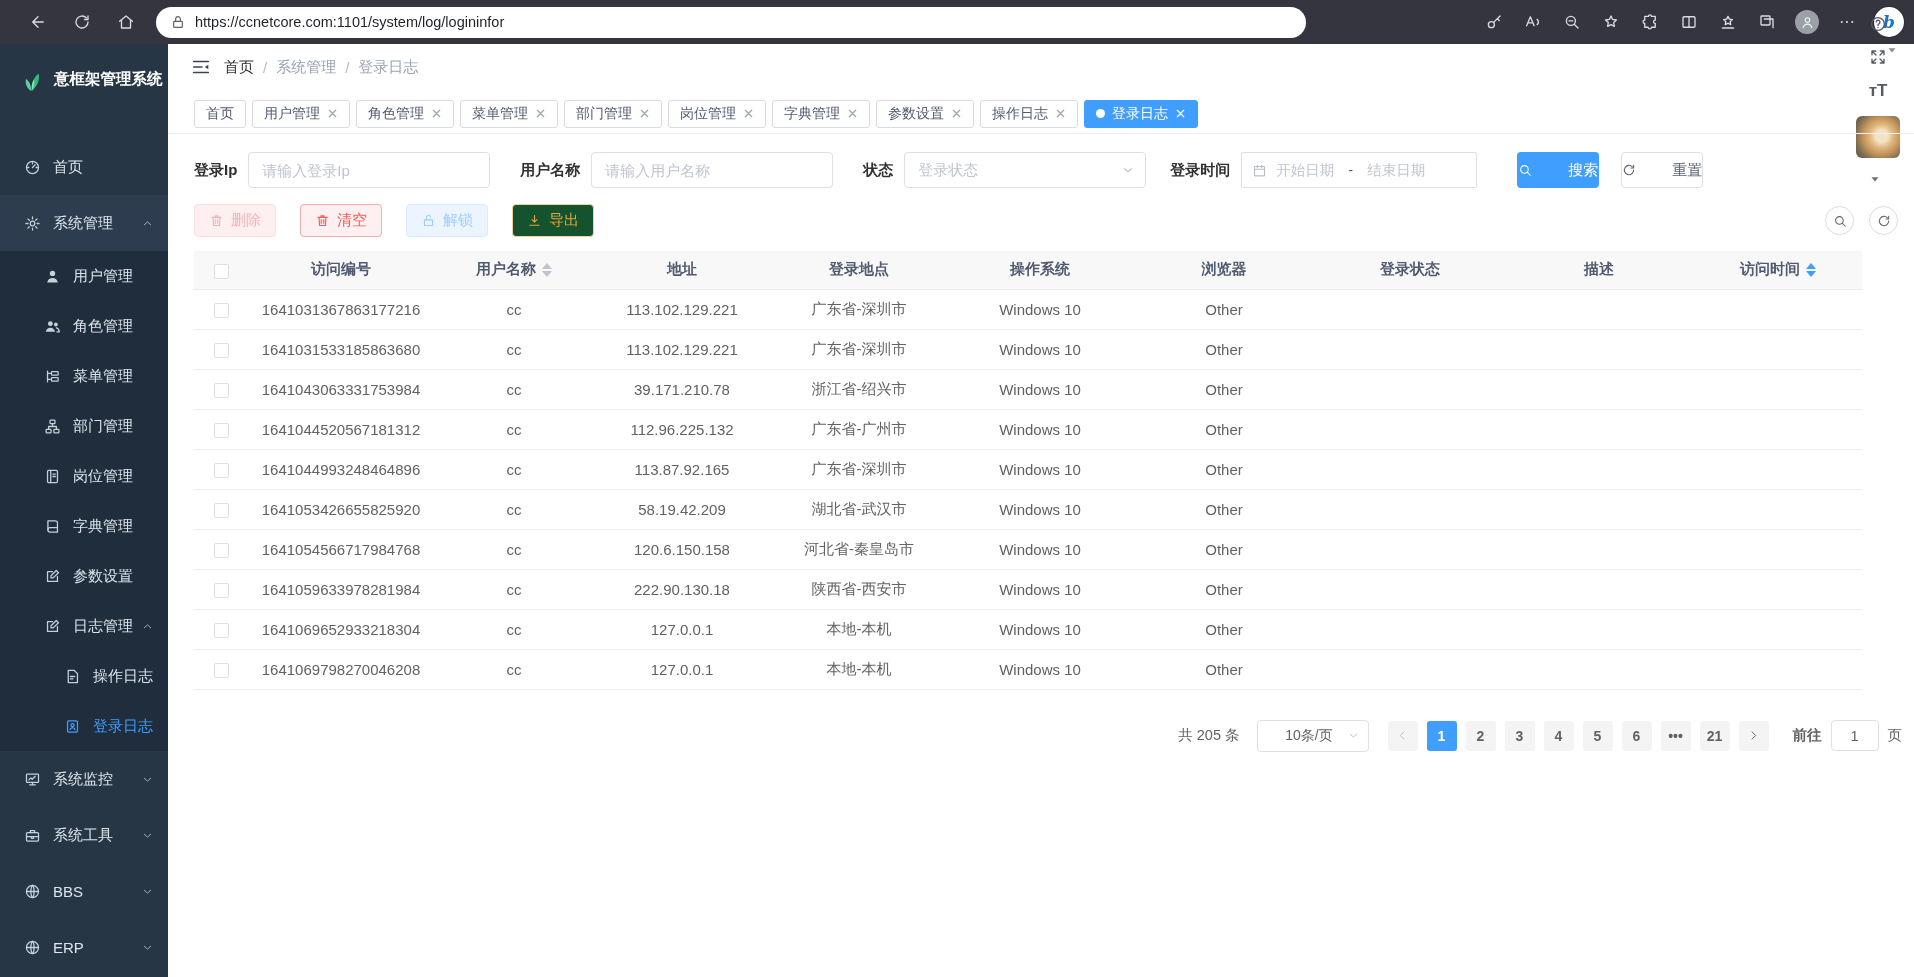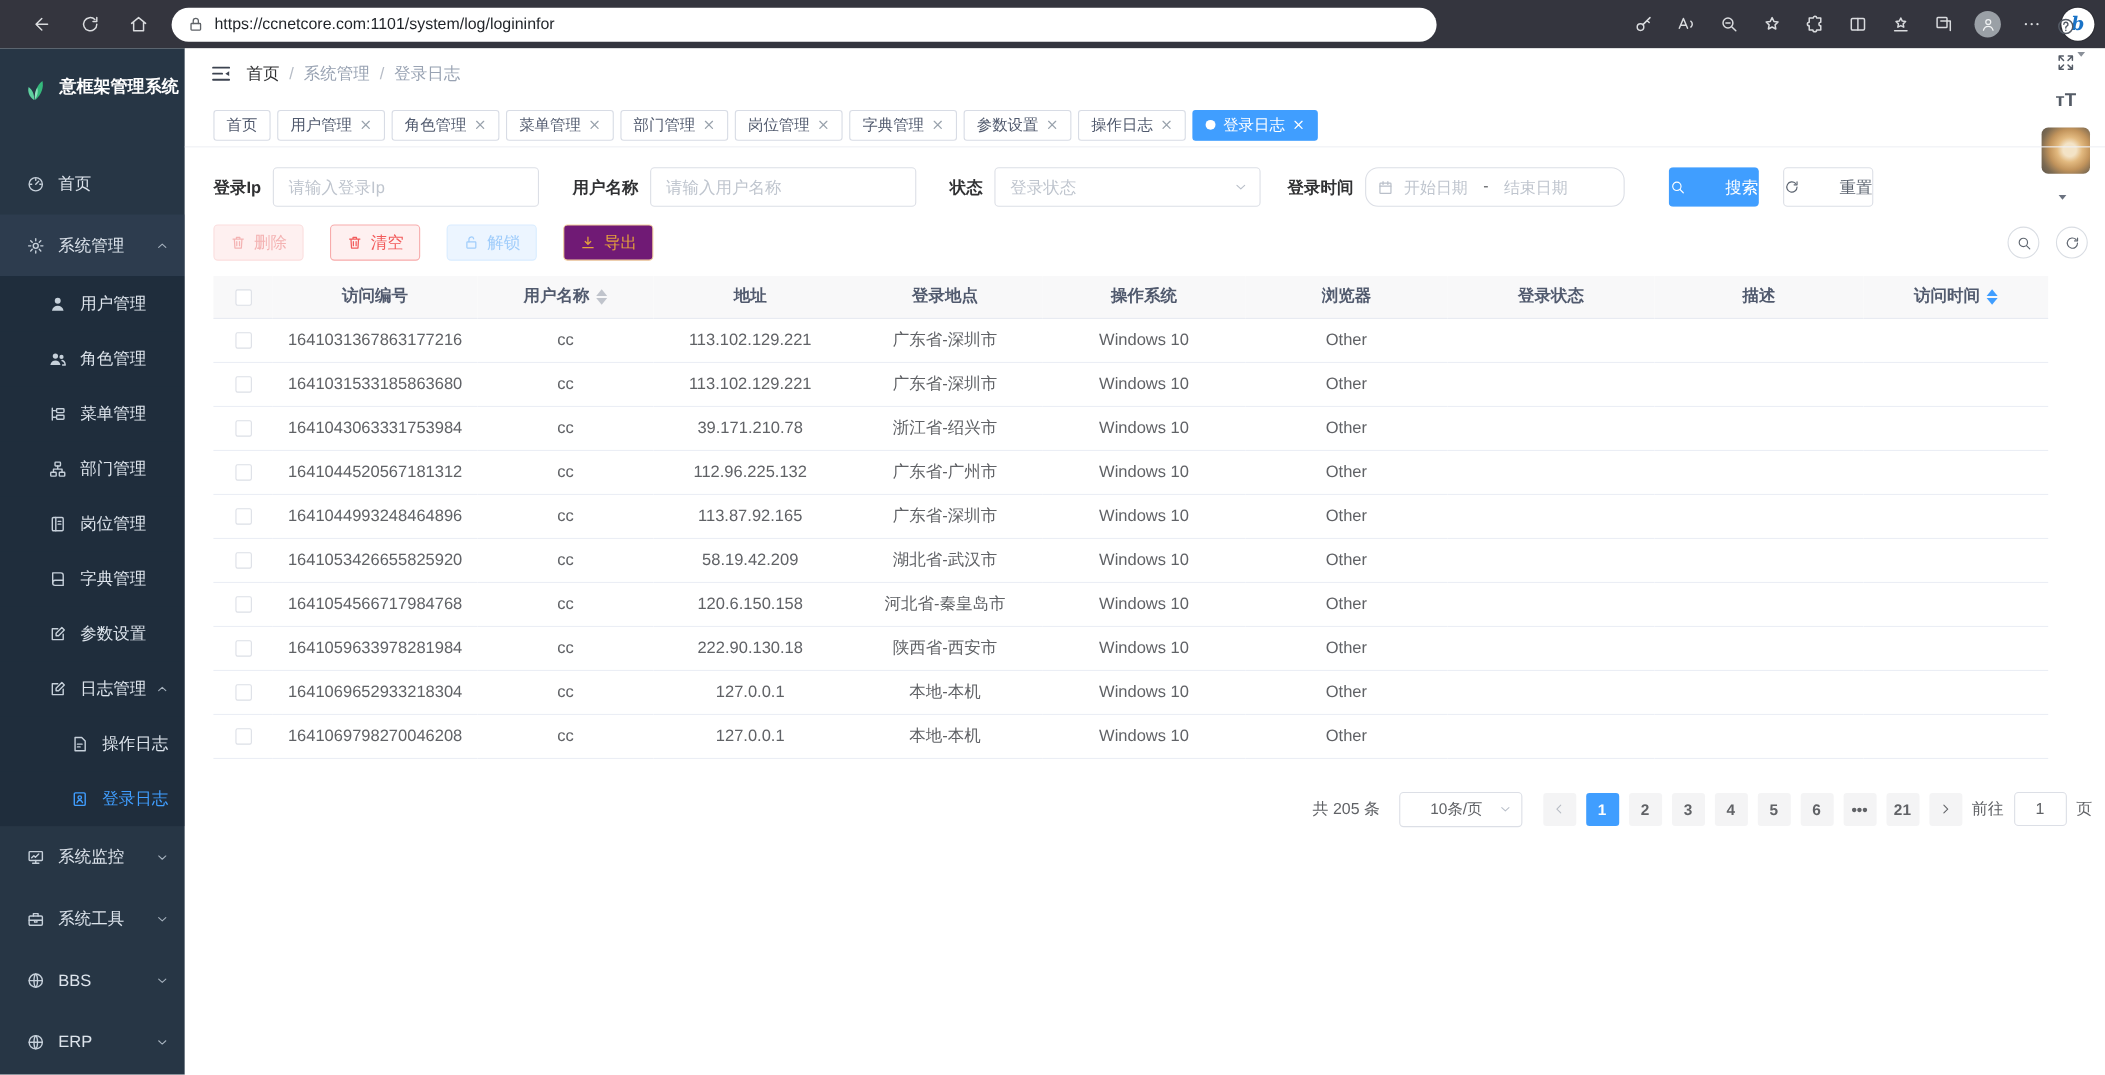"开始日期" .f-date { border-radius: 12px -> 2px }
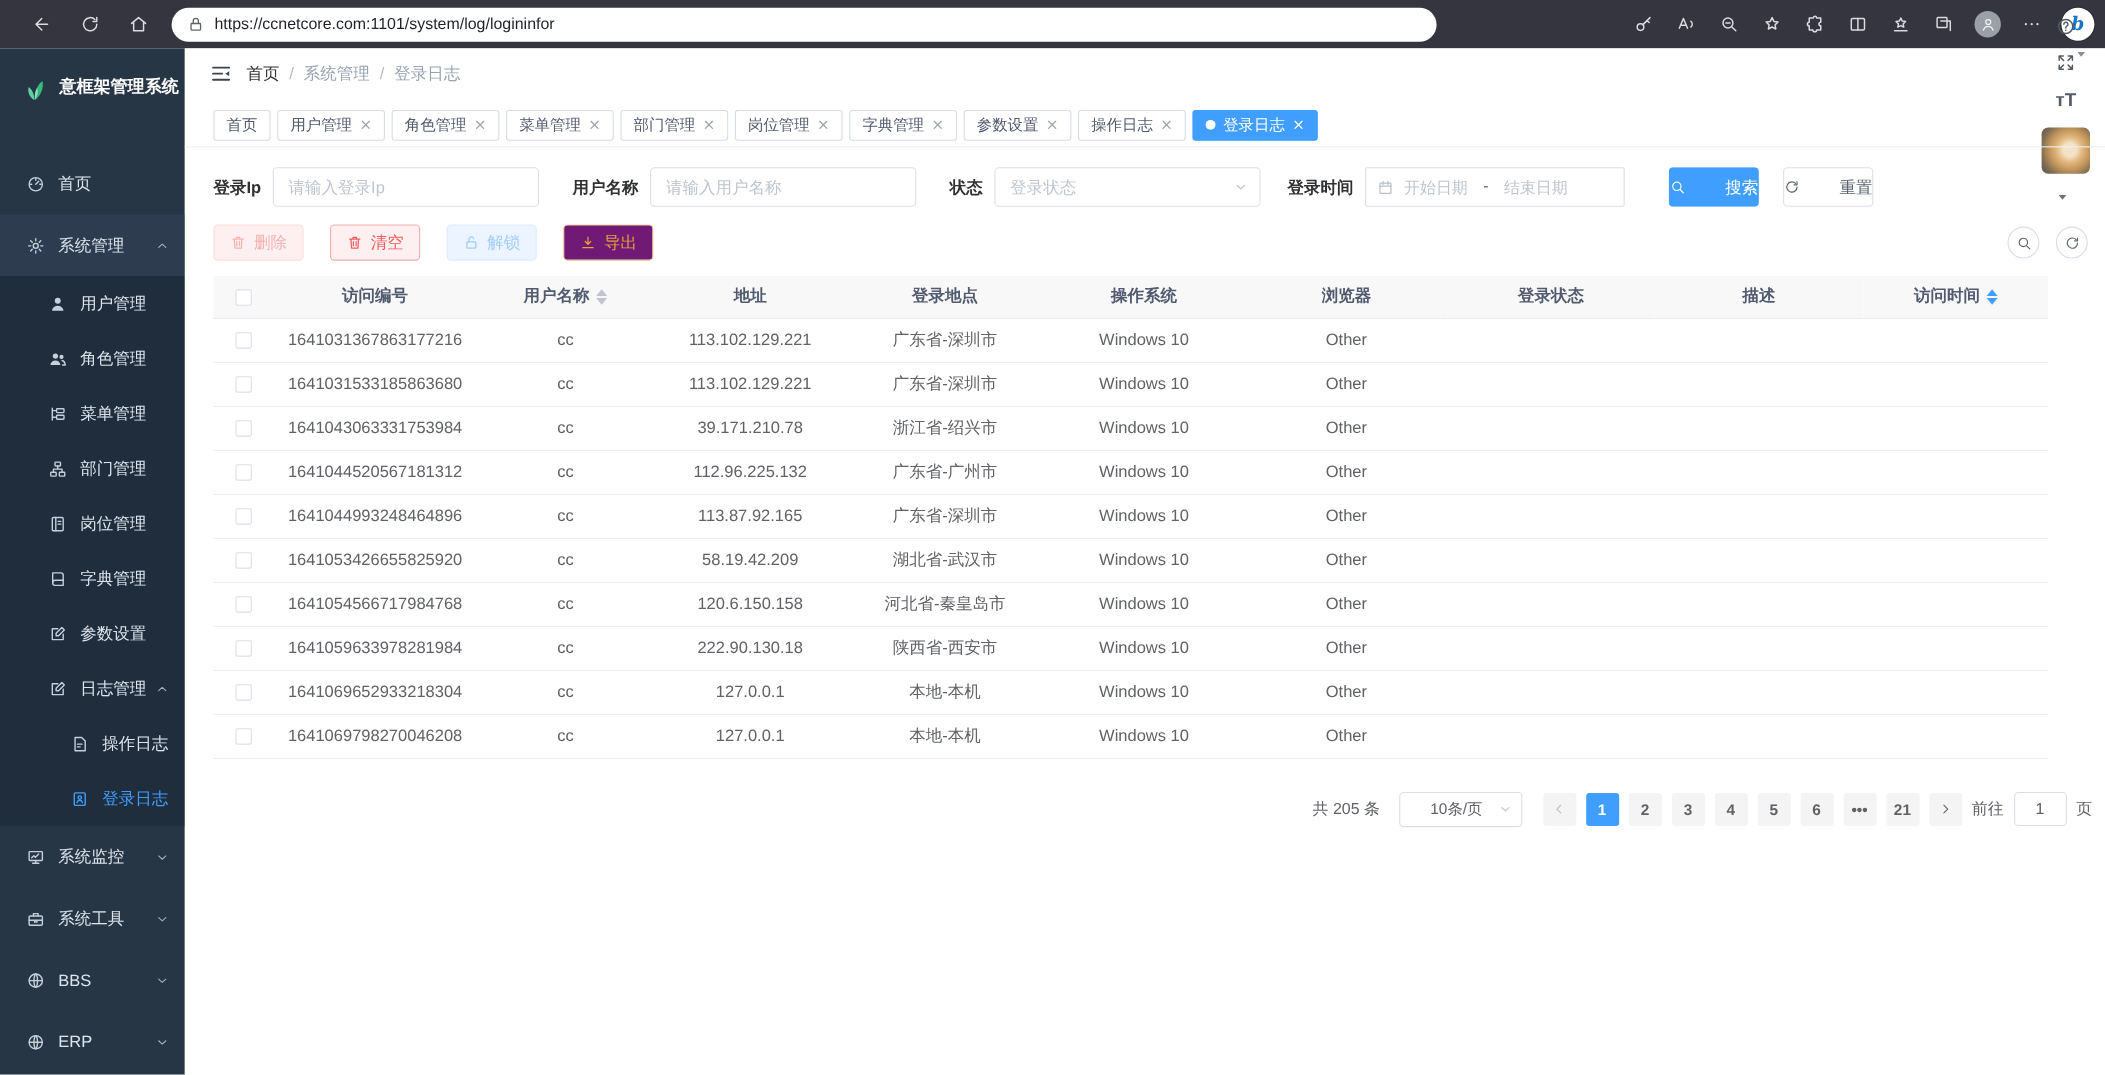"导出" .tbtn-export { background: #701a75 -> #14532d }
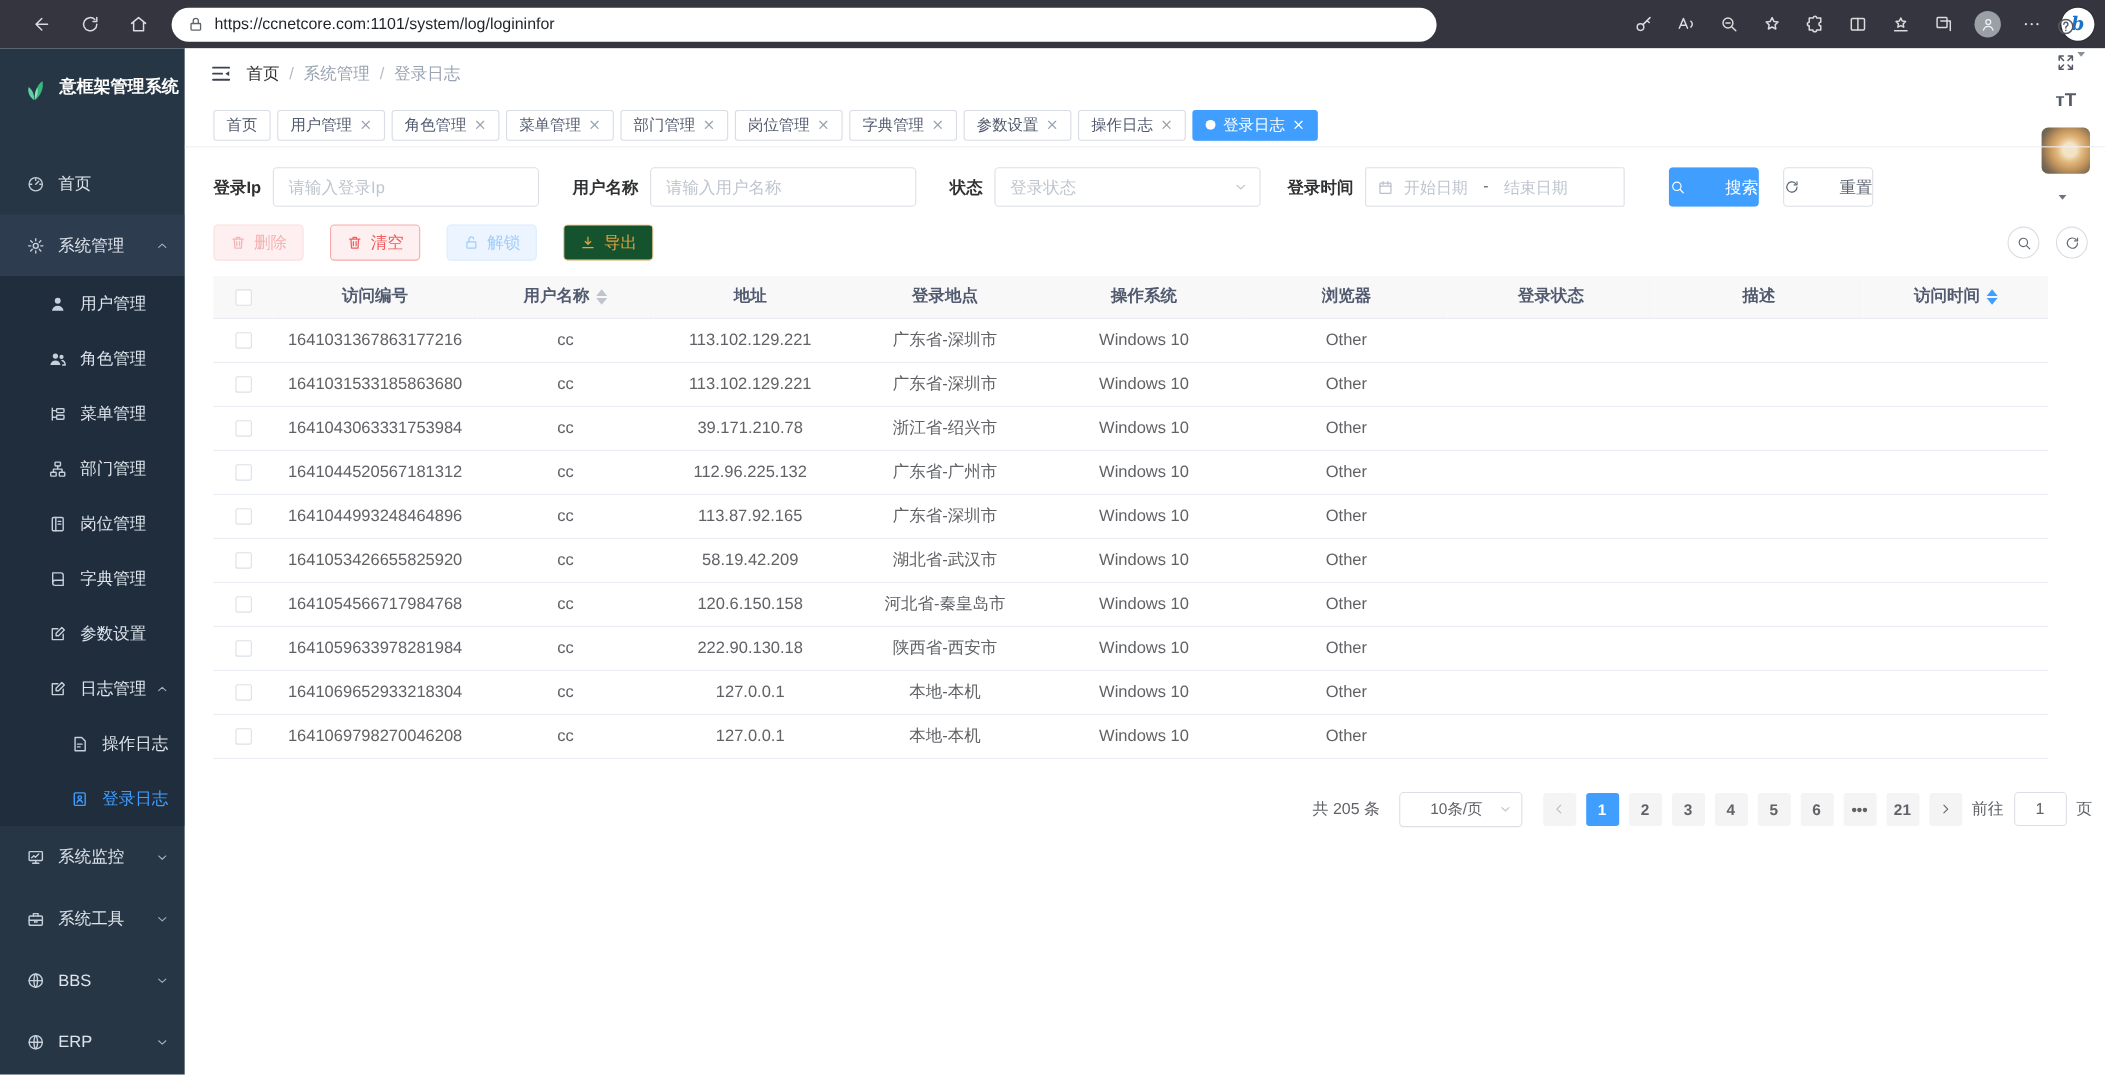"前往" .pg-goto-label { font-weight: none -> bold; margin-left: 0 -> 15px }
